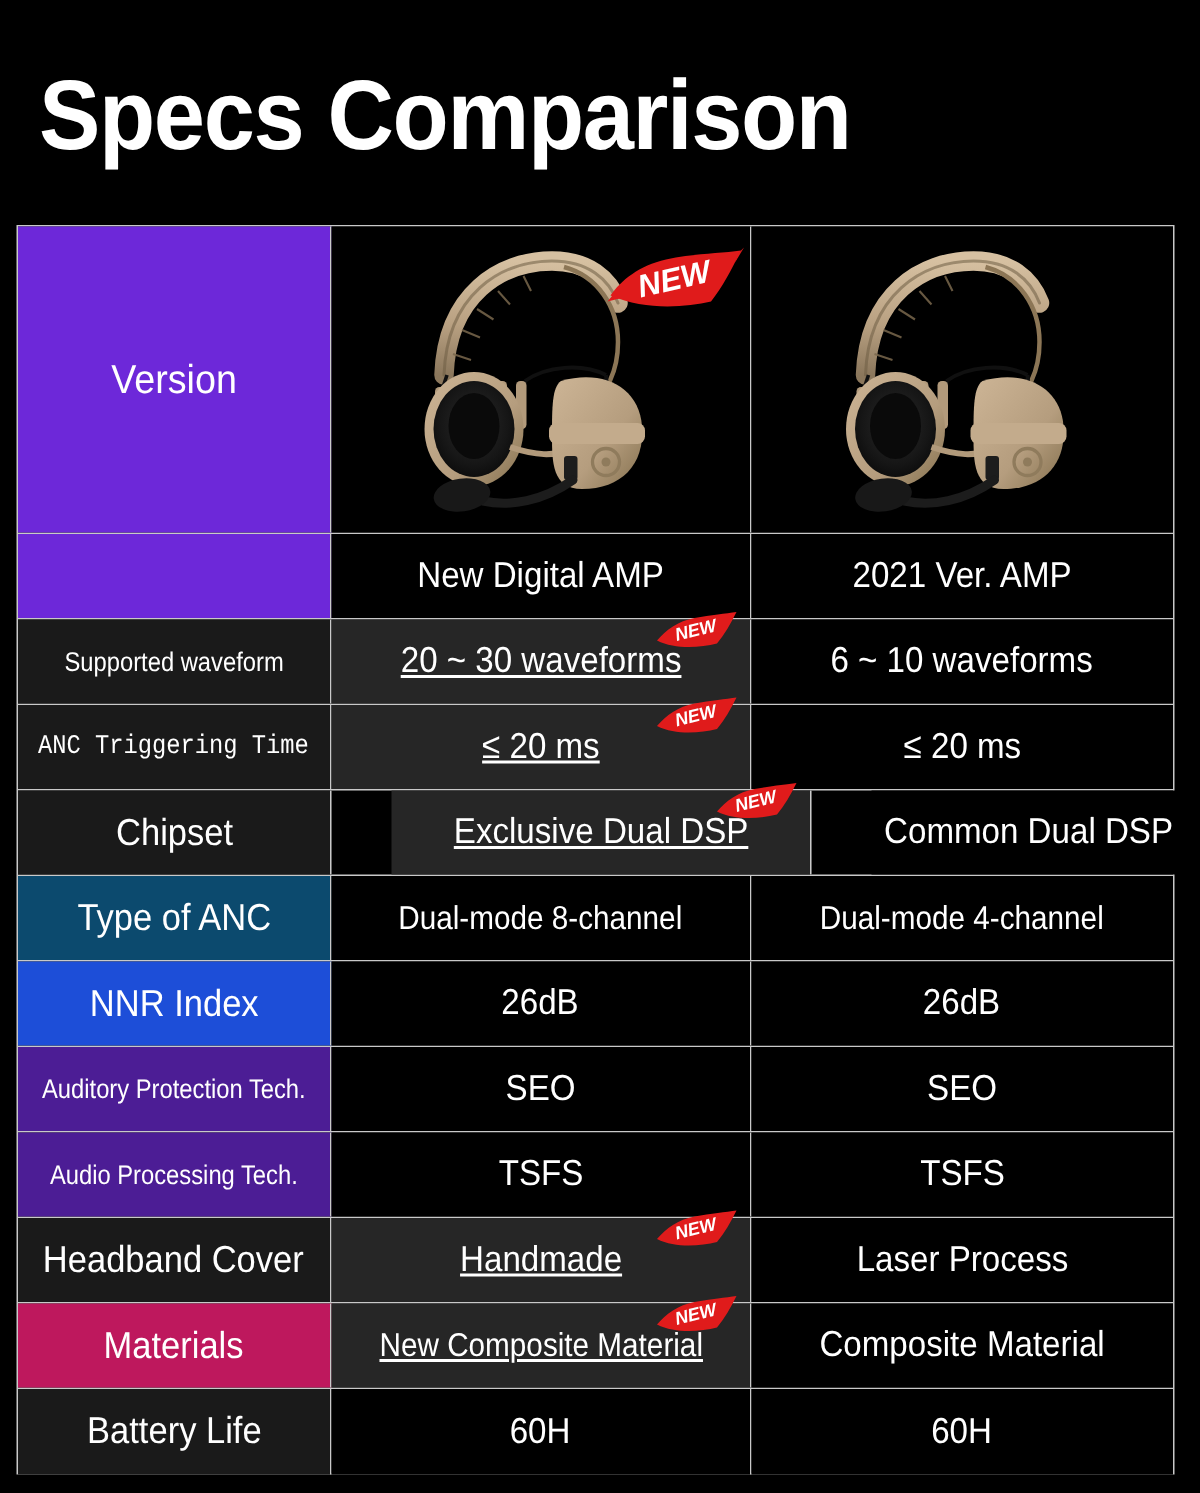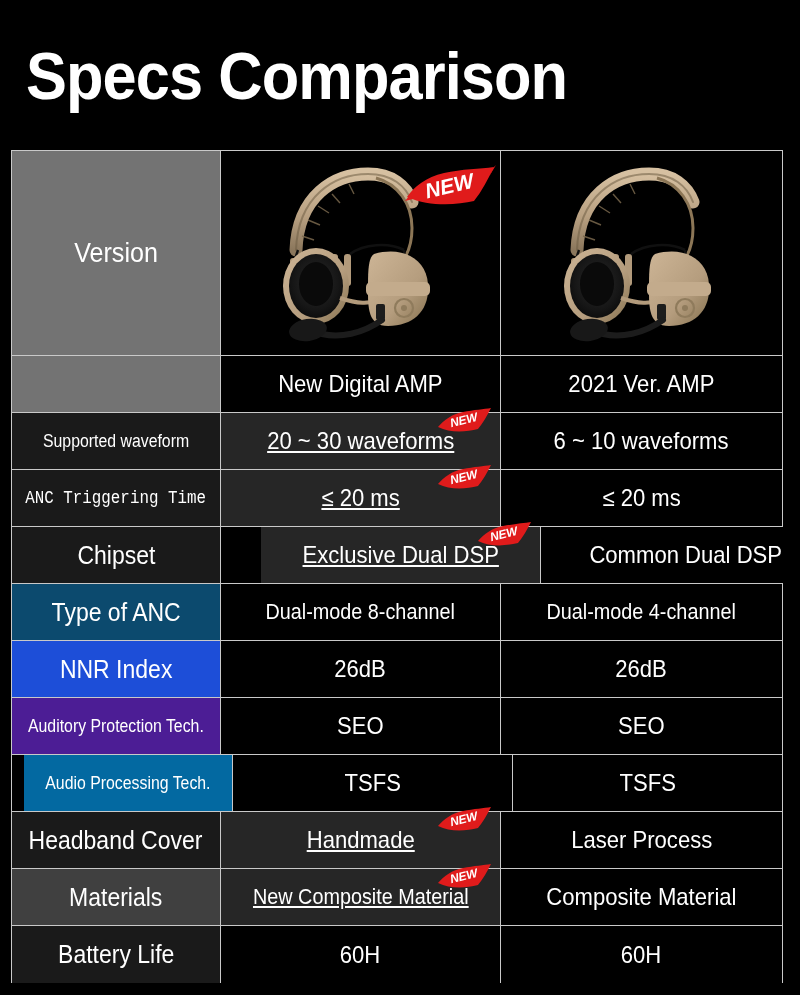"Version" .bg-lbl-a { background: #737373 -> #6d28d9 }
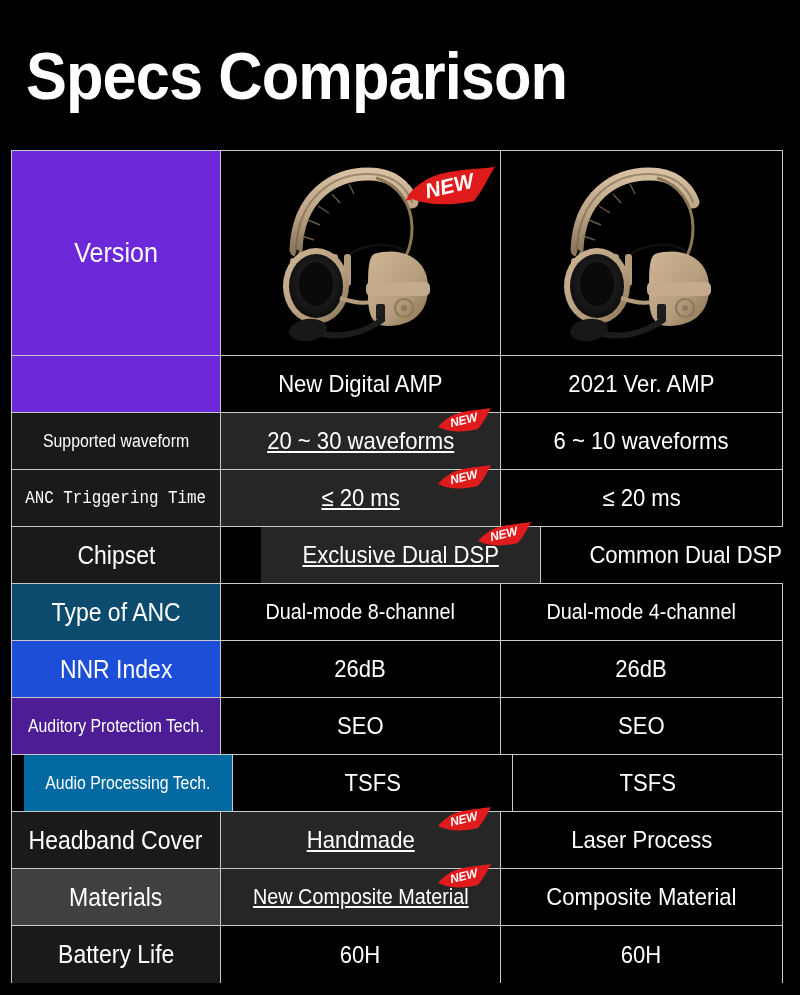"Audio Processing Tech." div.cell { background: #0369a1 -> #4c1d95; margin-left: 12px -> none }
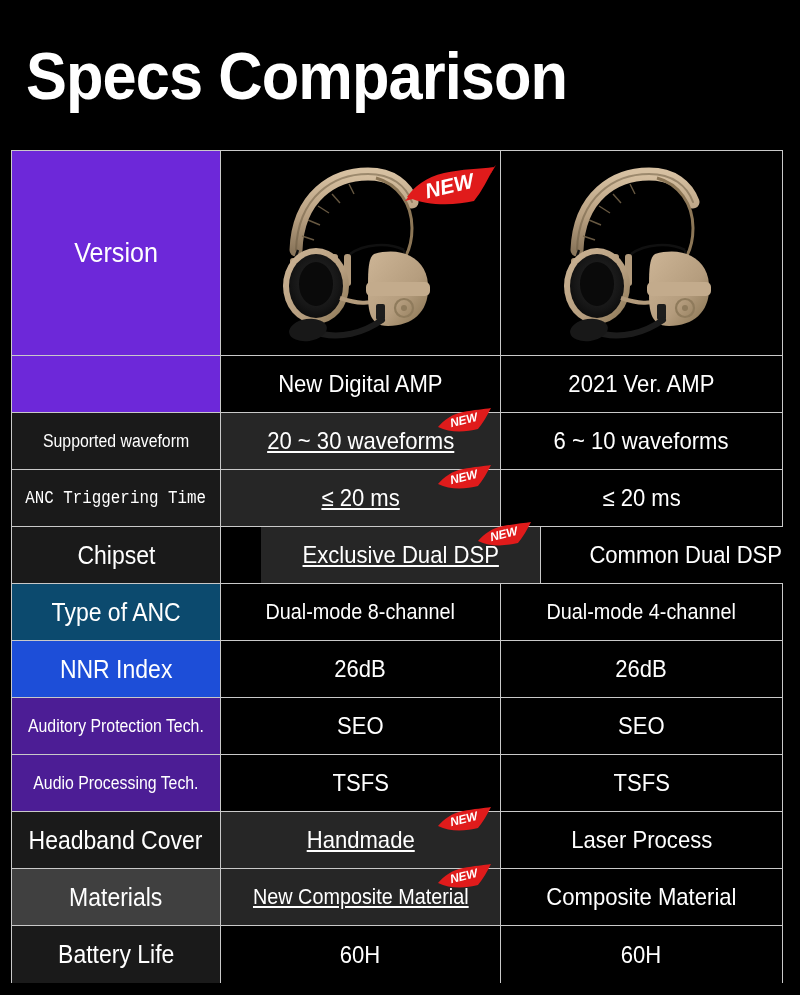"Materials" div.cell { background: #404040 -> #be185d }
